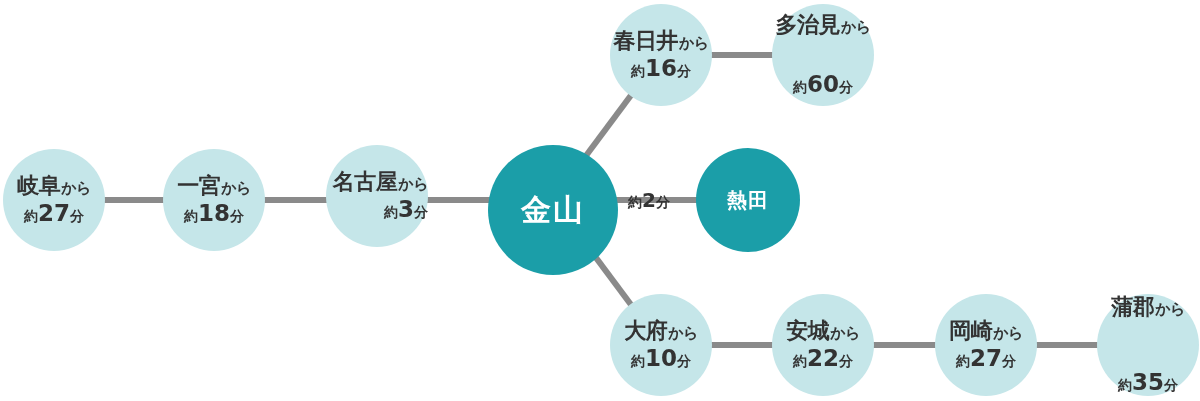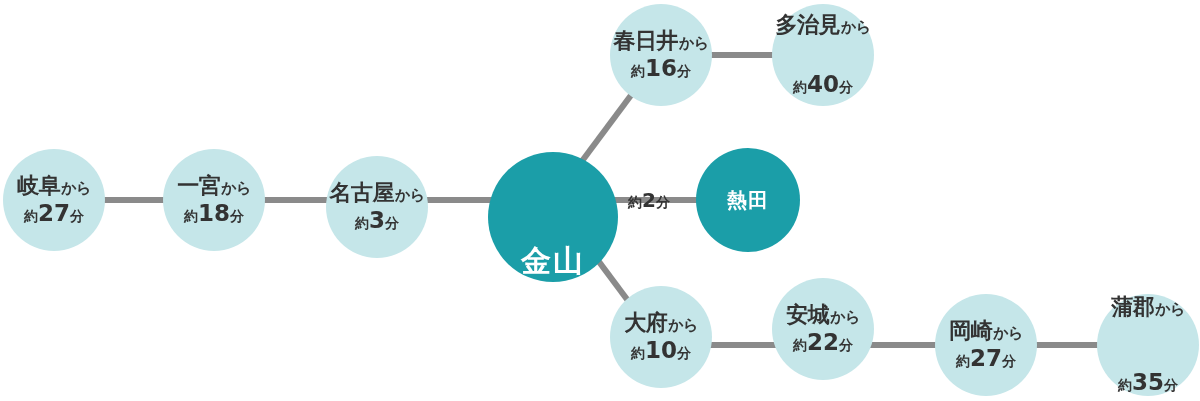"40" span.num { text: 40 -> 60 }
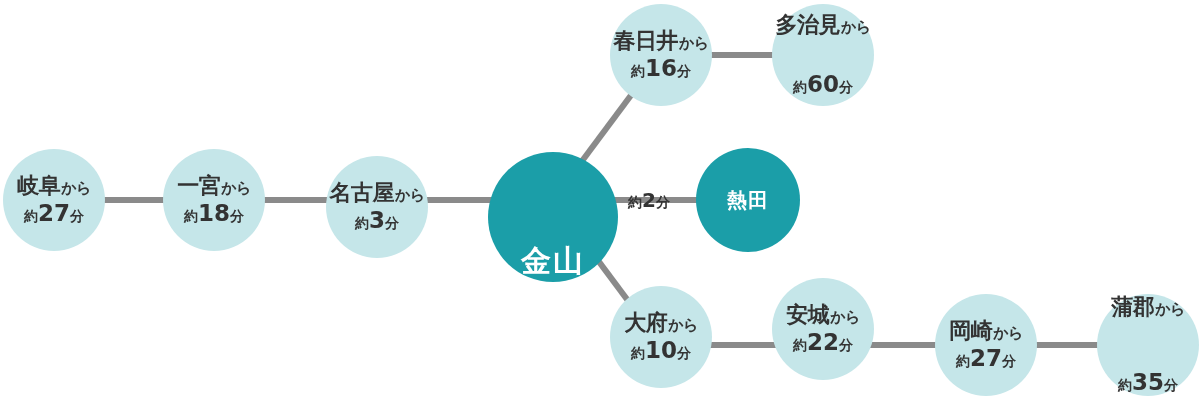"名古屋から" div.node { align-items: none -> flex-end; top: 156px -> 145px }
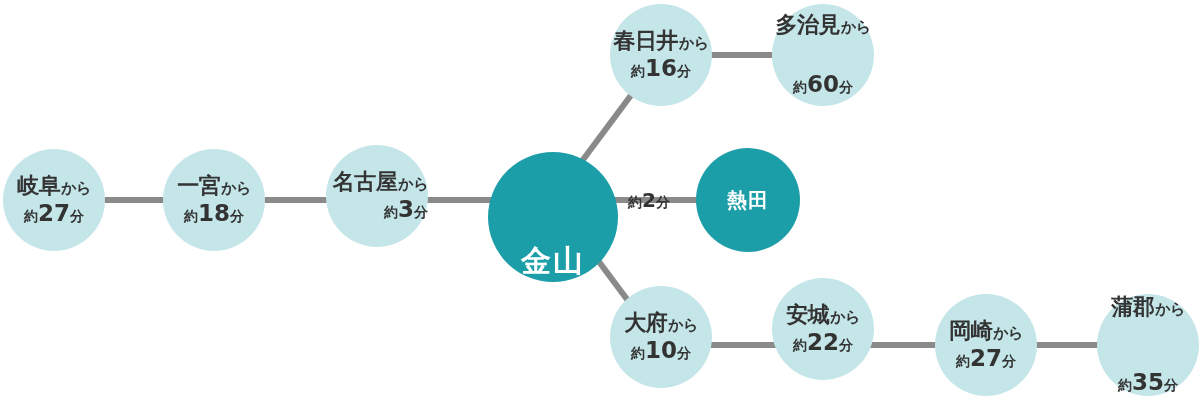"金山" div.node { justify-content: flex-end -> none; top: 152px -> 145px }
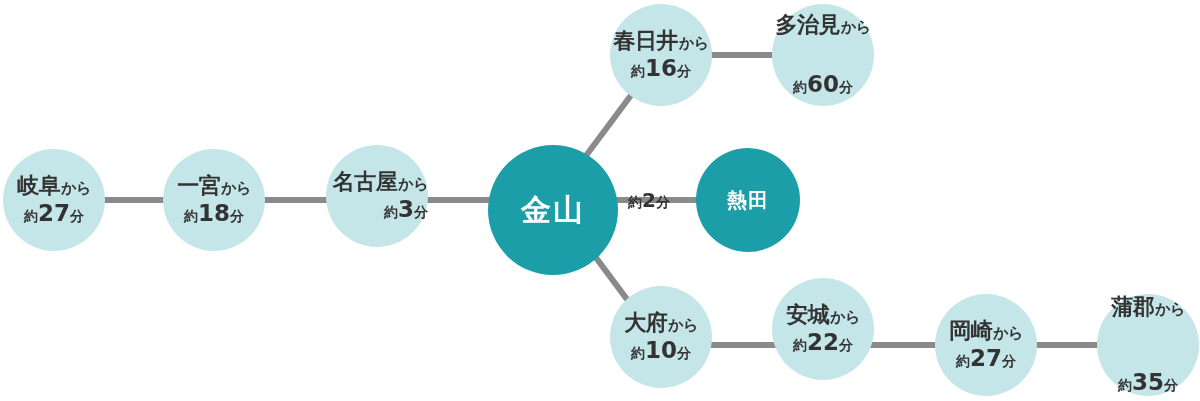"大府から" div.node { top: 286px -> 294px }
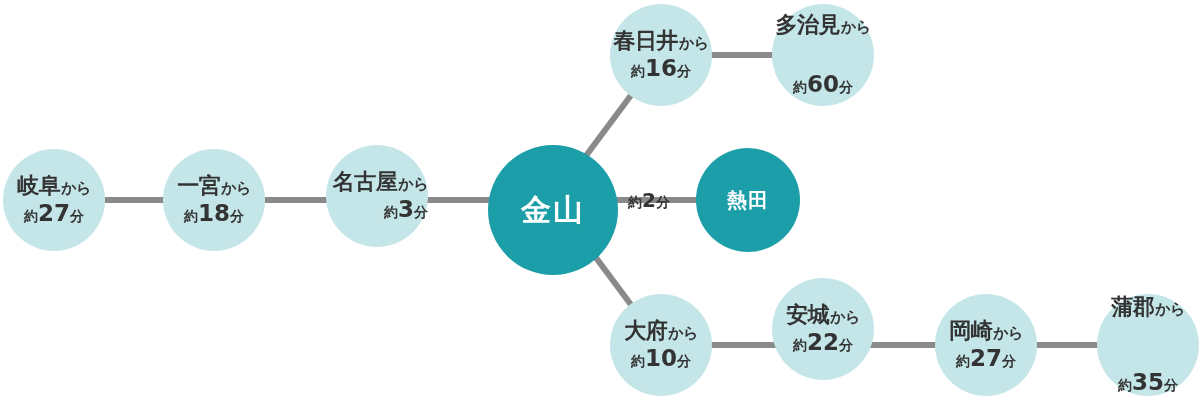"安城から" div.node { top: 278px -> 294px }
